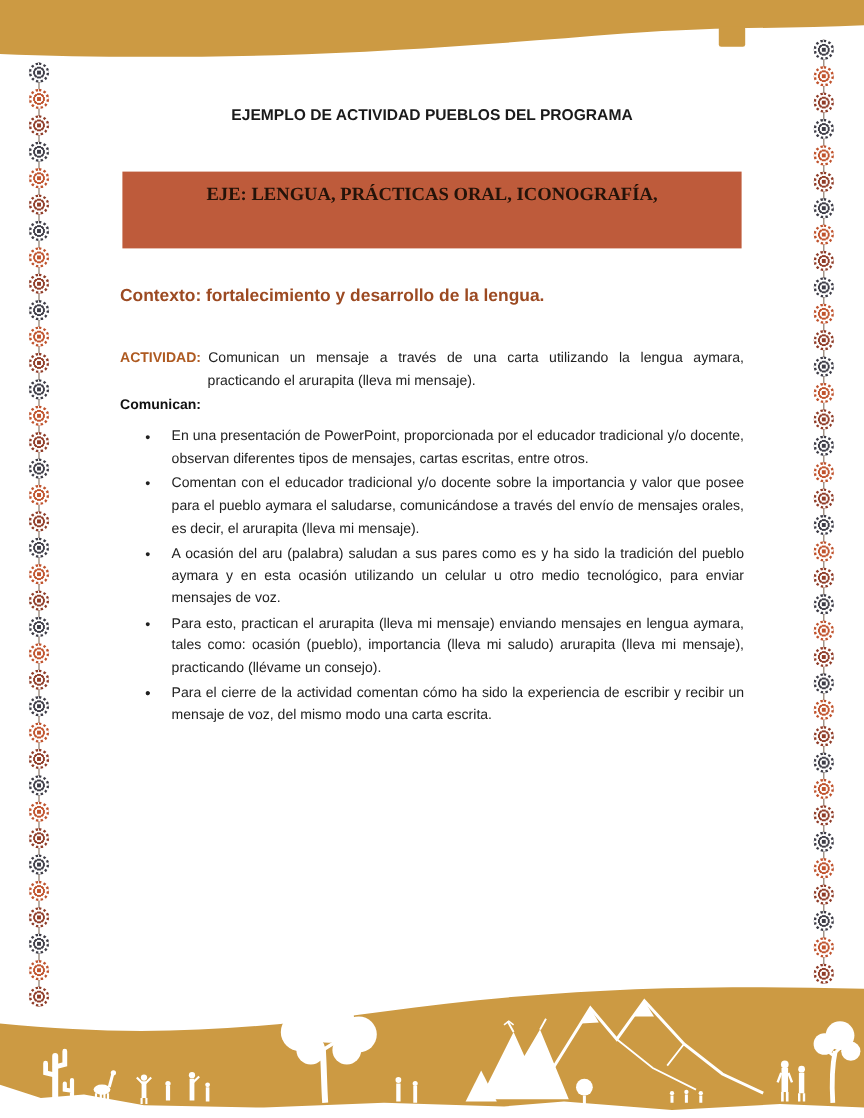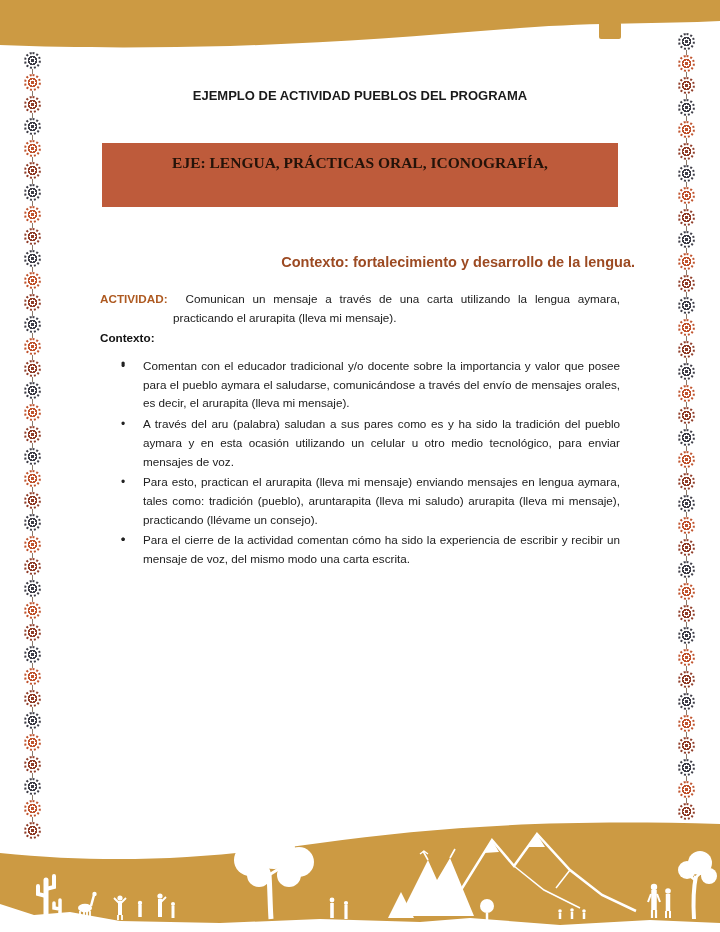"Contexto: fortalecimiento y desarrollo" .context-heading { margin: 15px -> 0; text-align: right -> none }
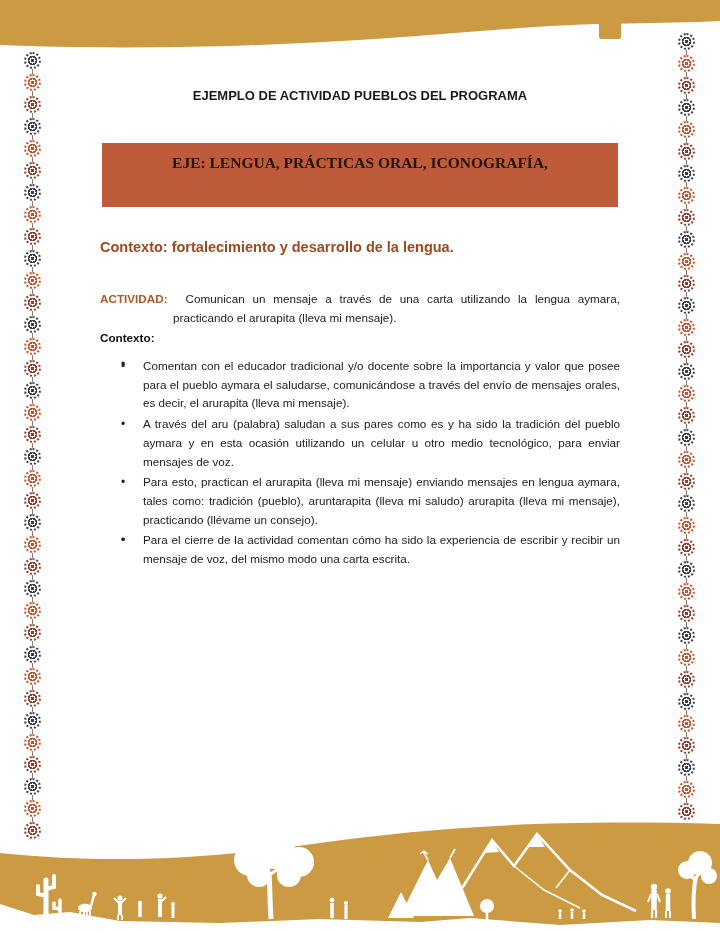"ACTIVIDAD:" .activity-label { padding-right: 18px -> 6px }
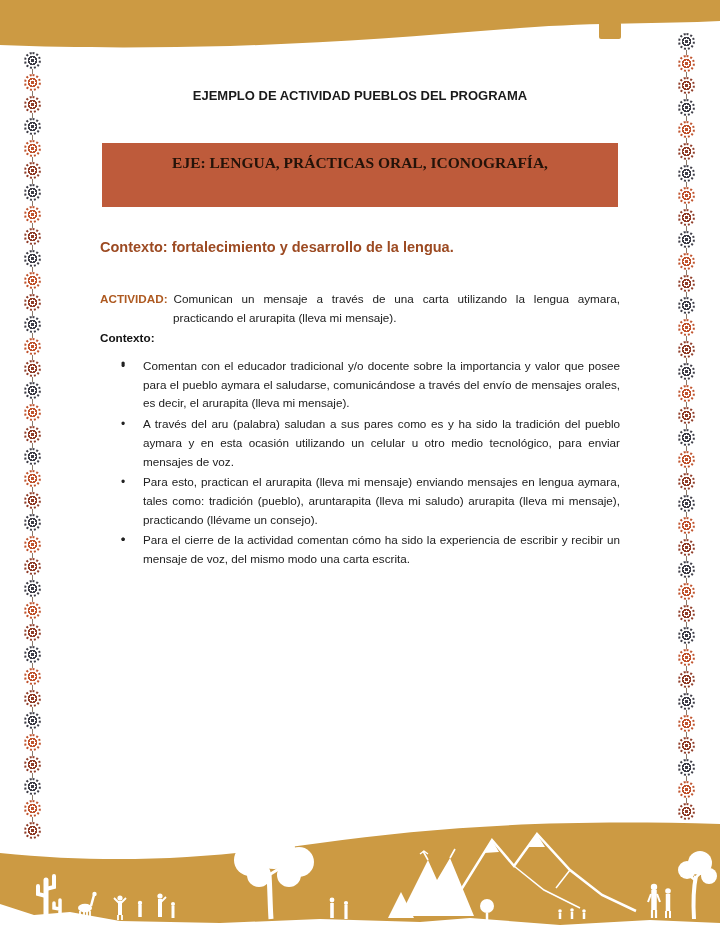"Contexto:" div.examples-label { text: Contexto -> Comunican }
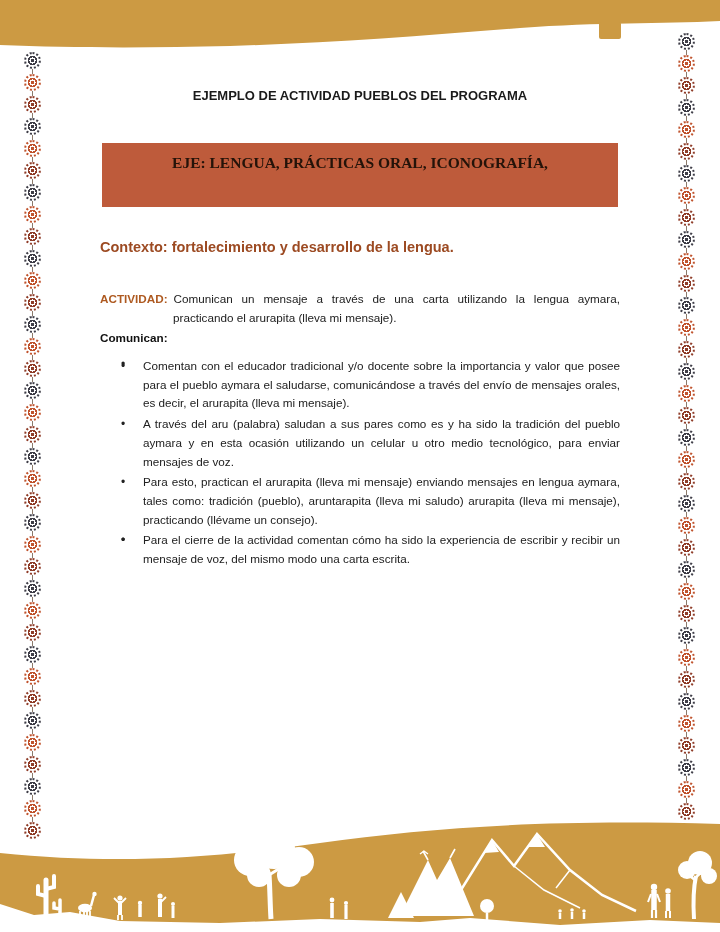"En una presentación de PowerPoint," span { html: none -> <span><span>En una presentación de PowerPoint, proporcionada por el educador tradicional y/o docente, observan diferentes tipos de mensajes, cartas escritas, entre otros.</span></span> }
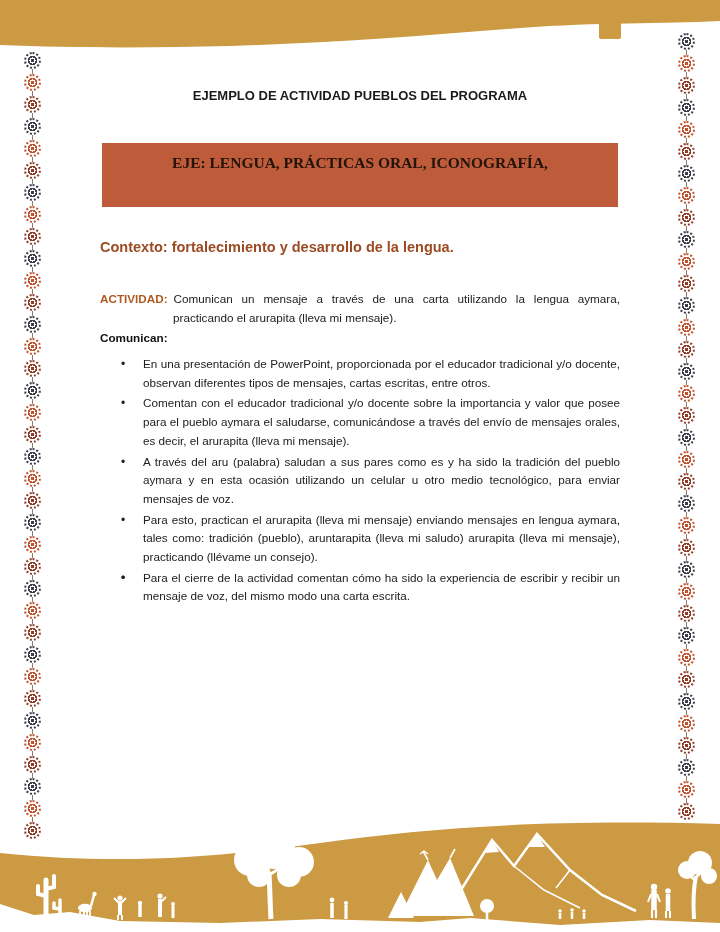"A través del" span { text: través -> ocasión }
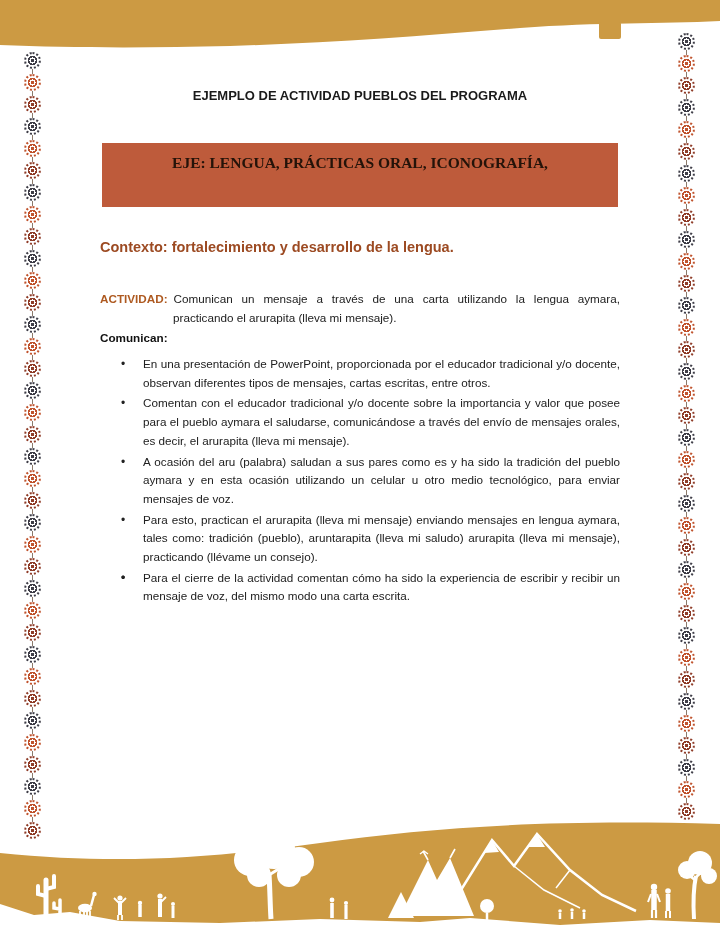"tradición" b { text: tradición -> ocasión }
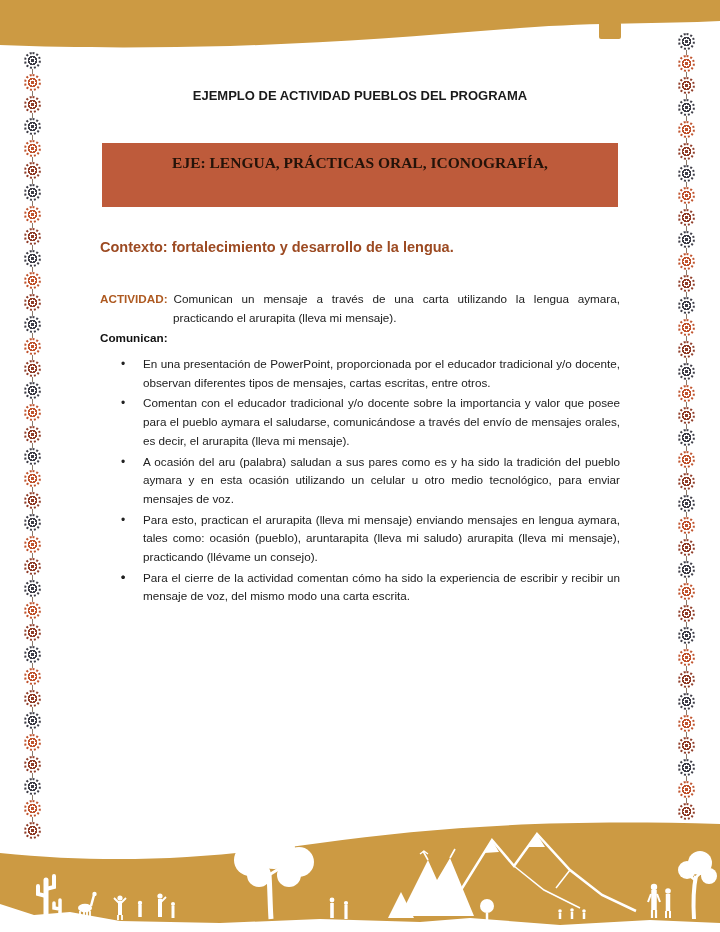"aruntarapita" b { text: aruntarapita -> importancia }
